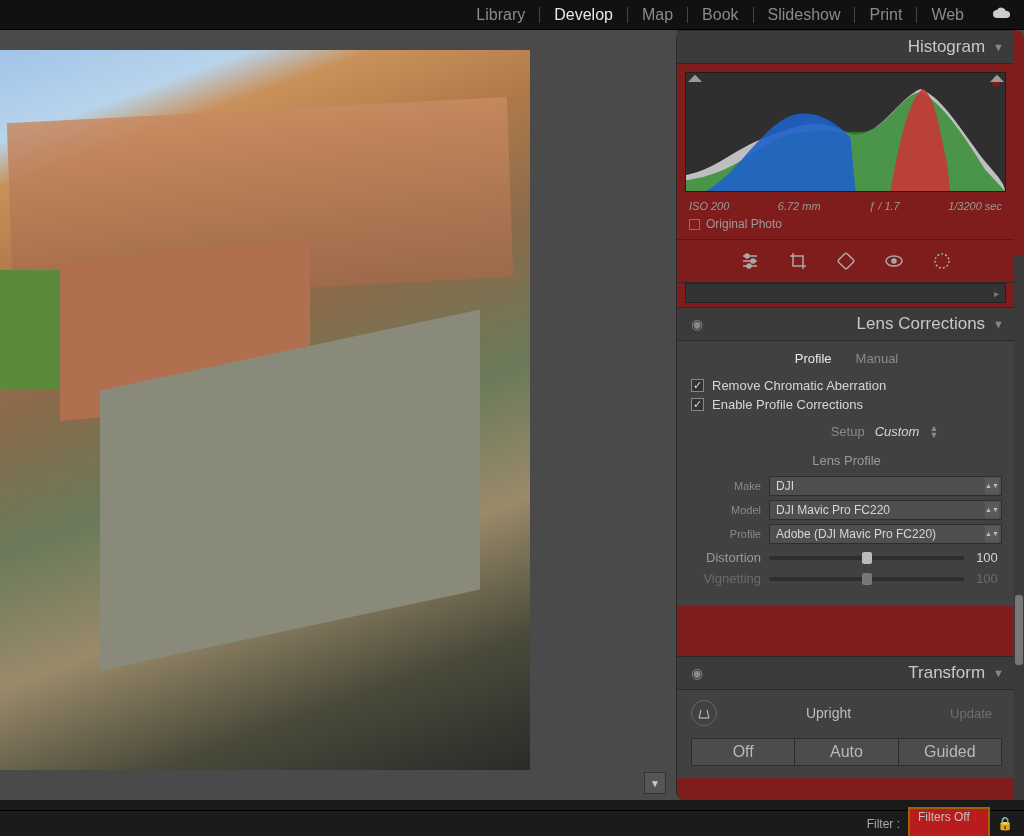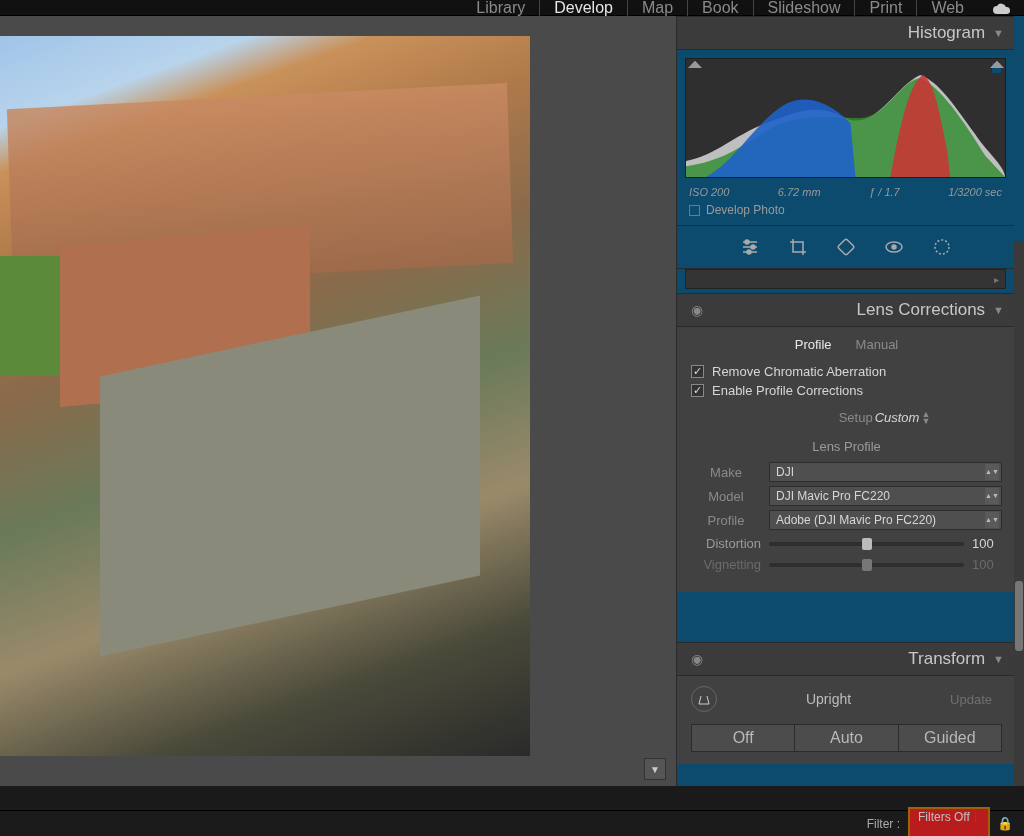"Library" .topbar { align-items: none -> center; height: 16px -> 30px }
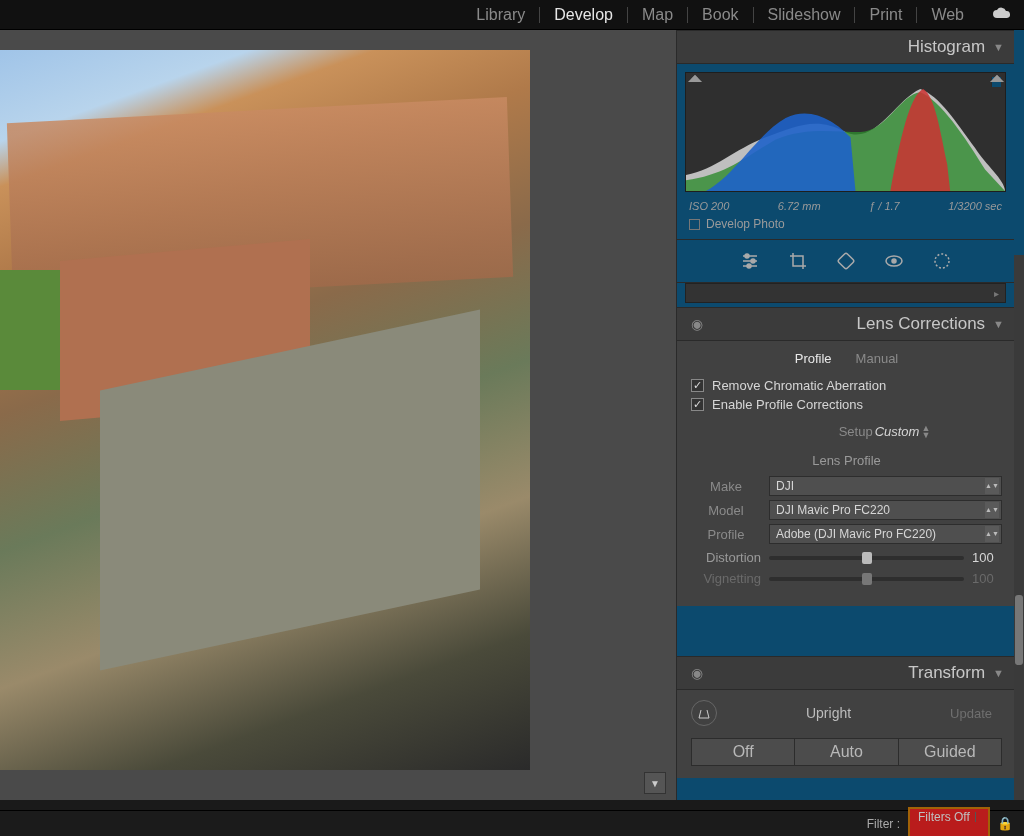"Histogram" .right { background: #0c4a6e -> #7f1d1d; border-radius: none -> 9px }
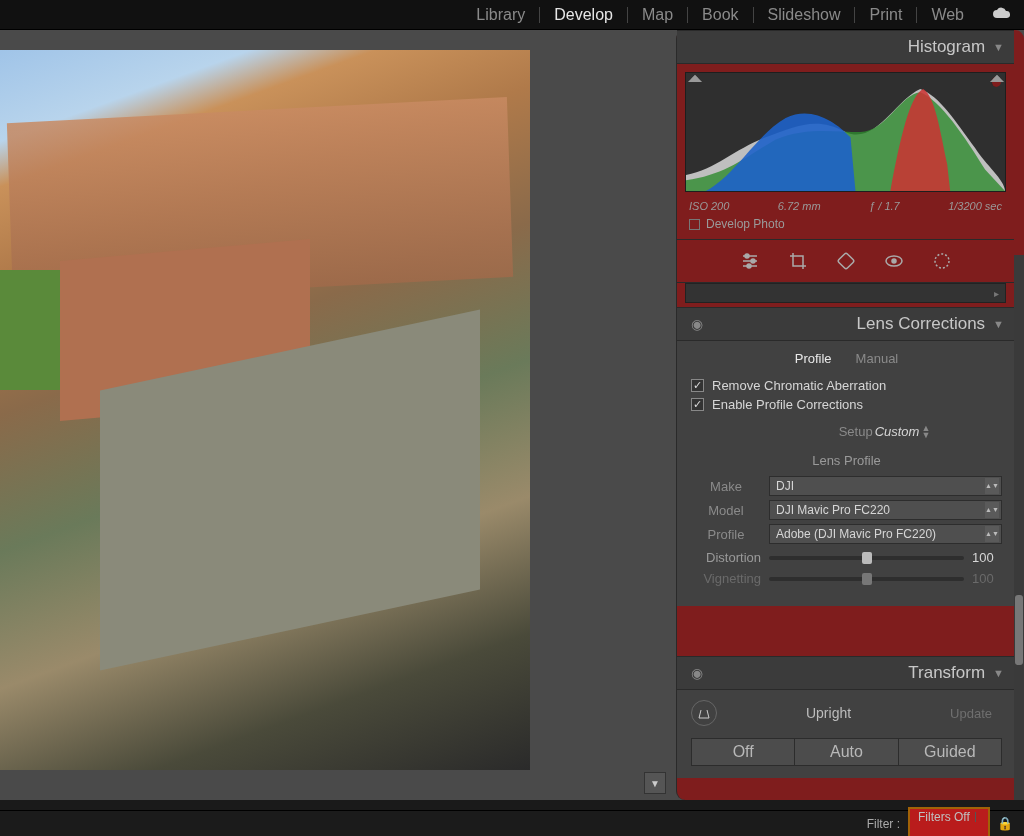"Develop Photo" span { text: Develop -> Original }
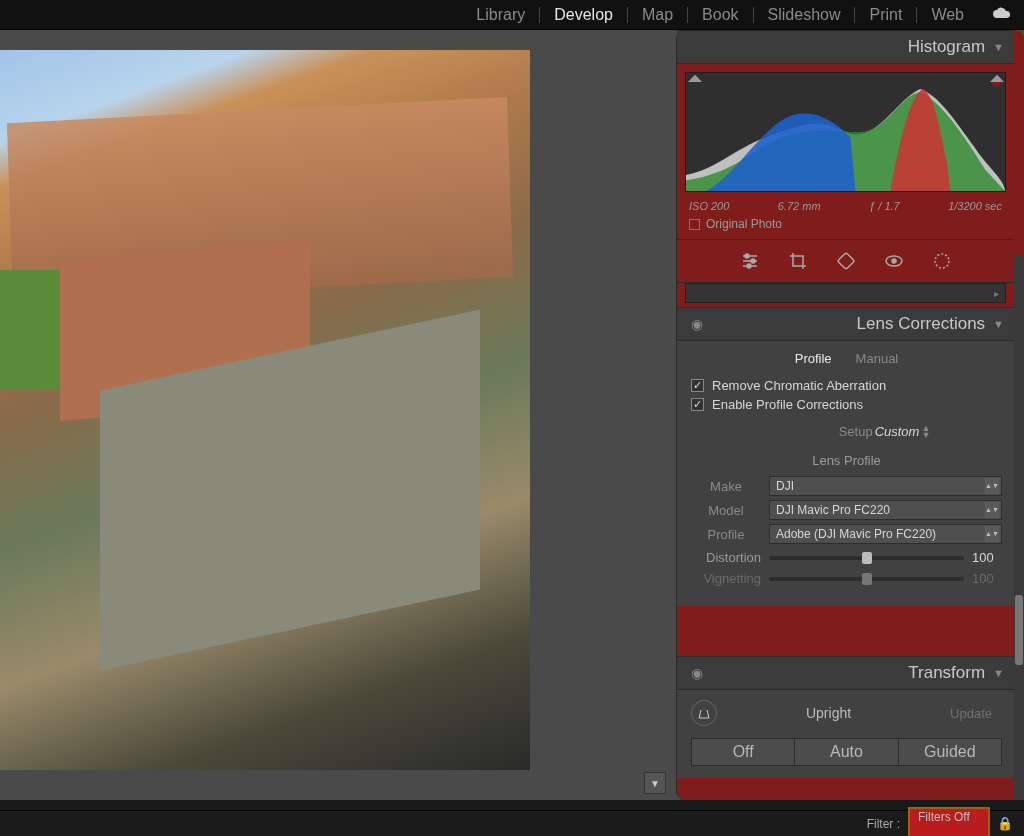"Setup" .setup-row { gap: 2px -> 10px }
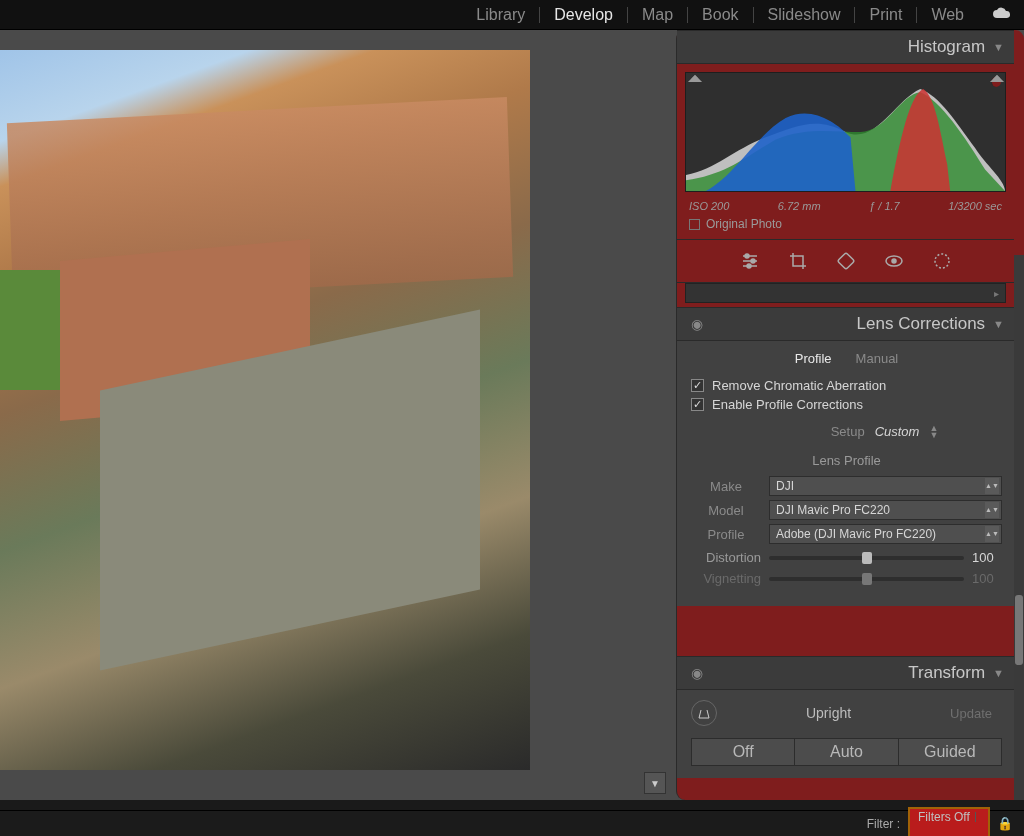"Make" .field-row label { font-size: 13px -> 11px; text-align: center -> right }
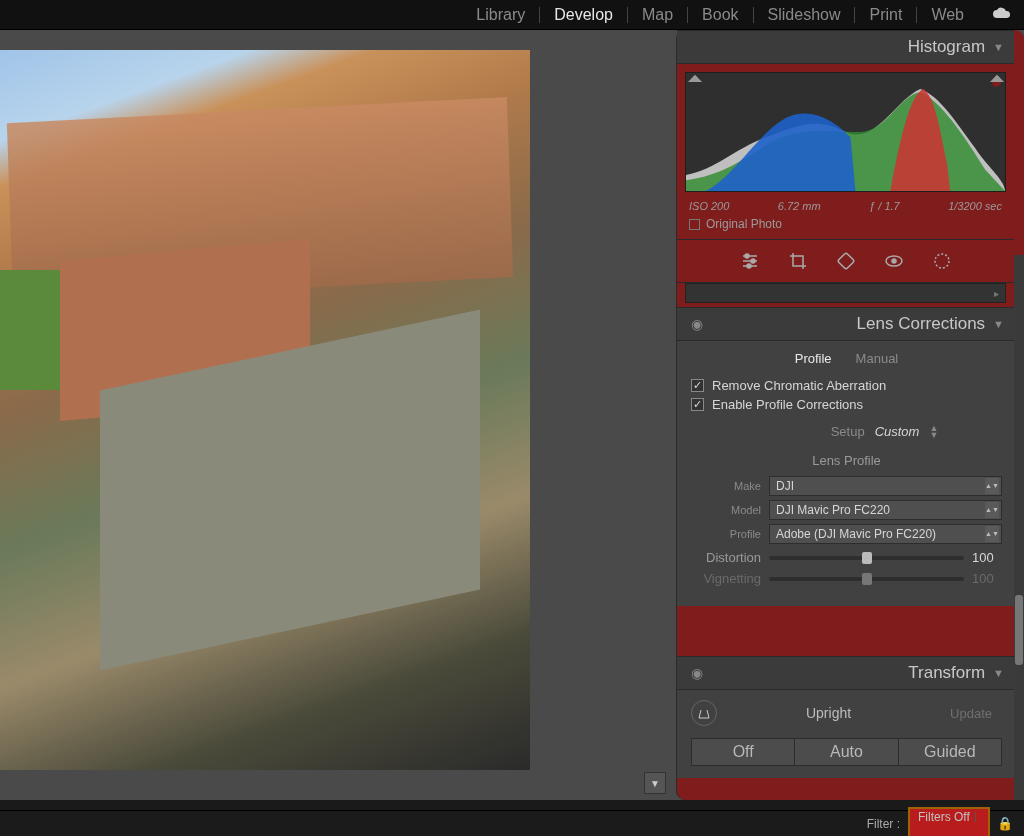"100" .slider-row .val { text-align: left -> center }
